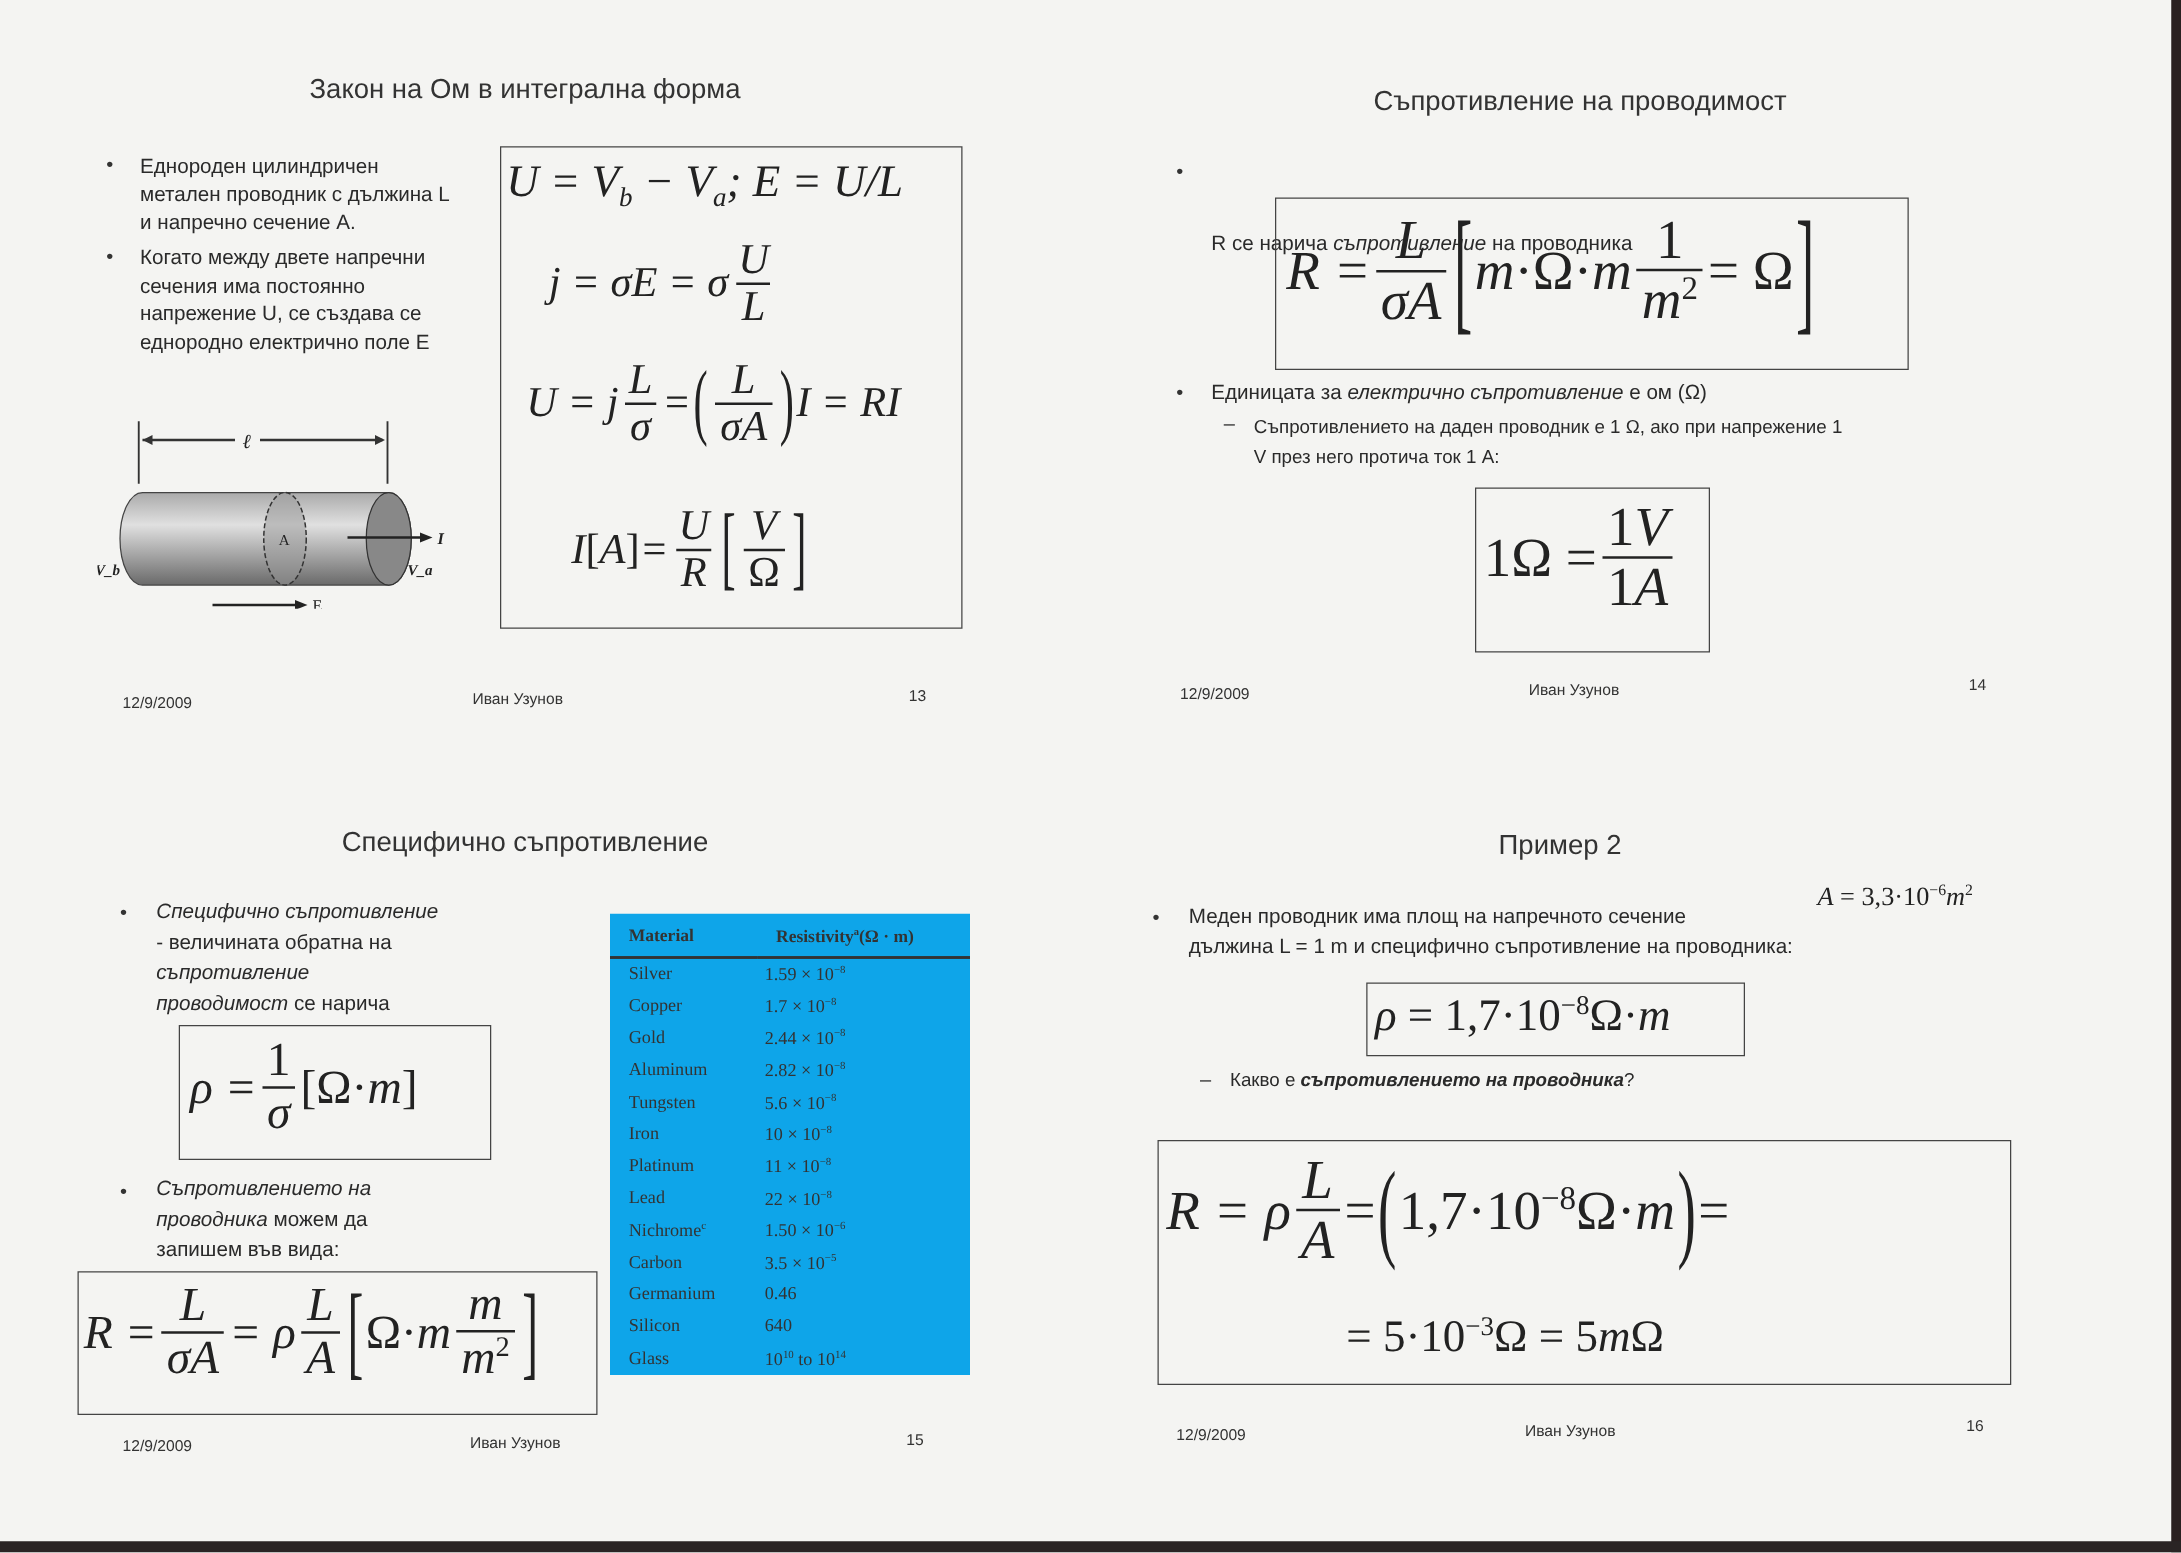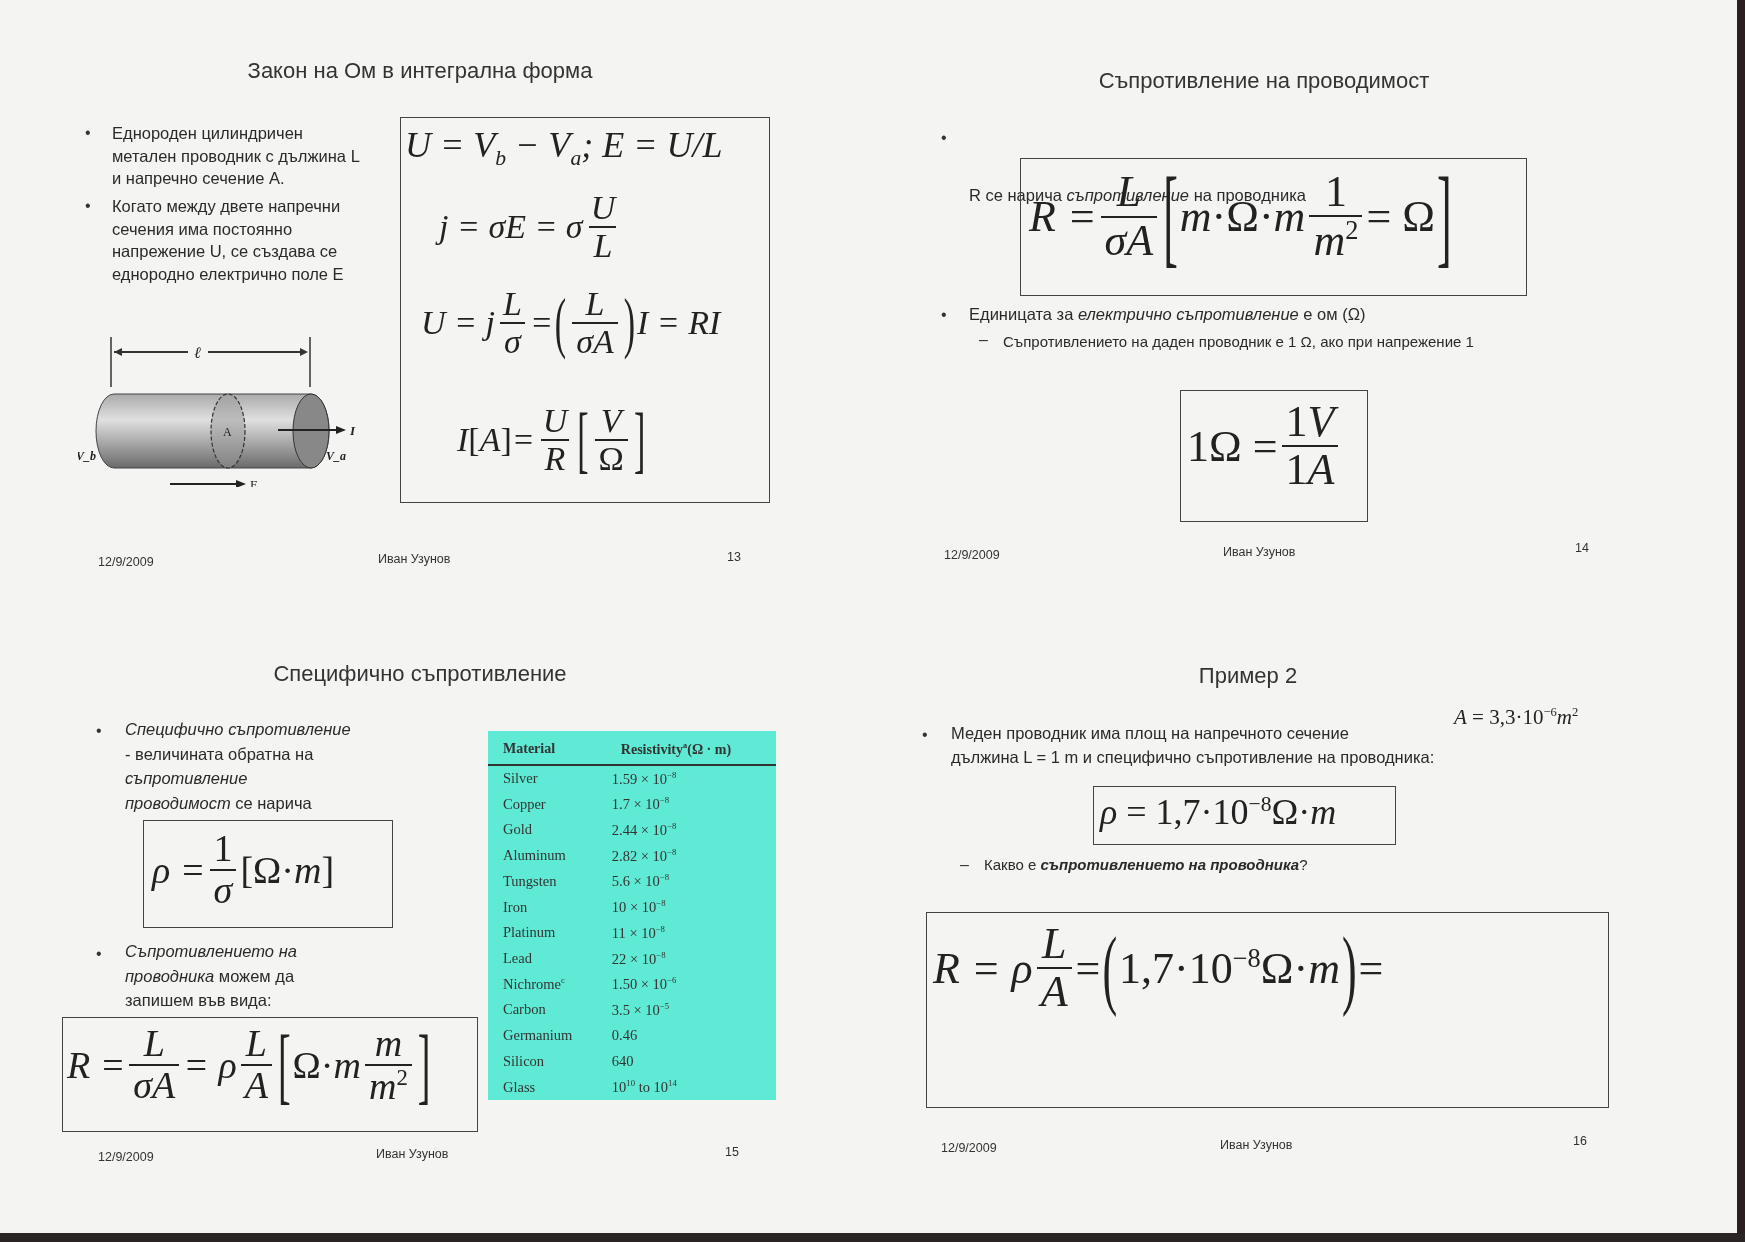"V през него протича ток" div { html: none -> <div>V през него протича ток 1 А:</div> }
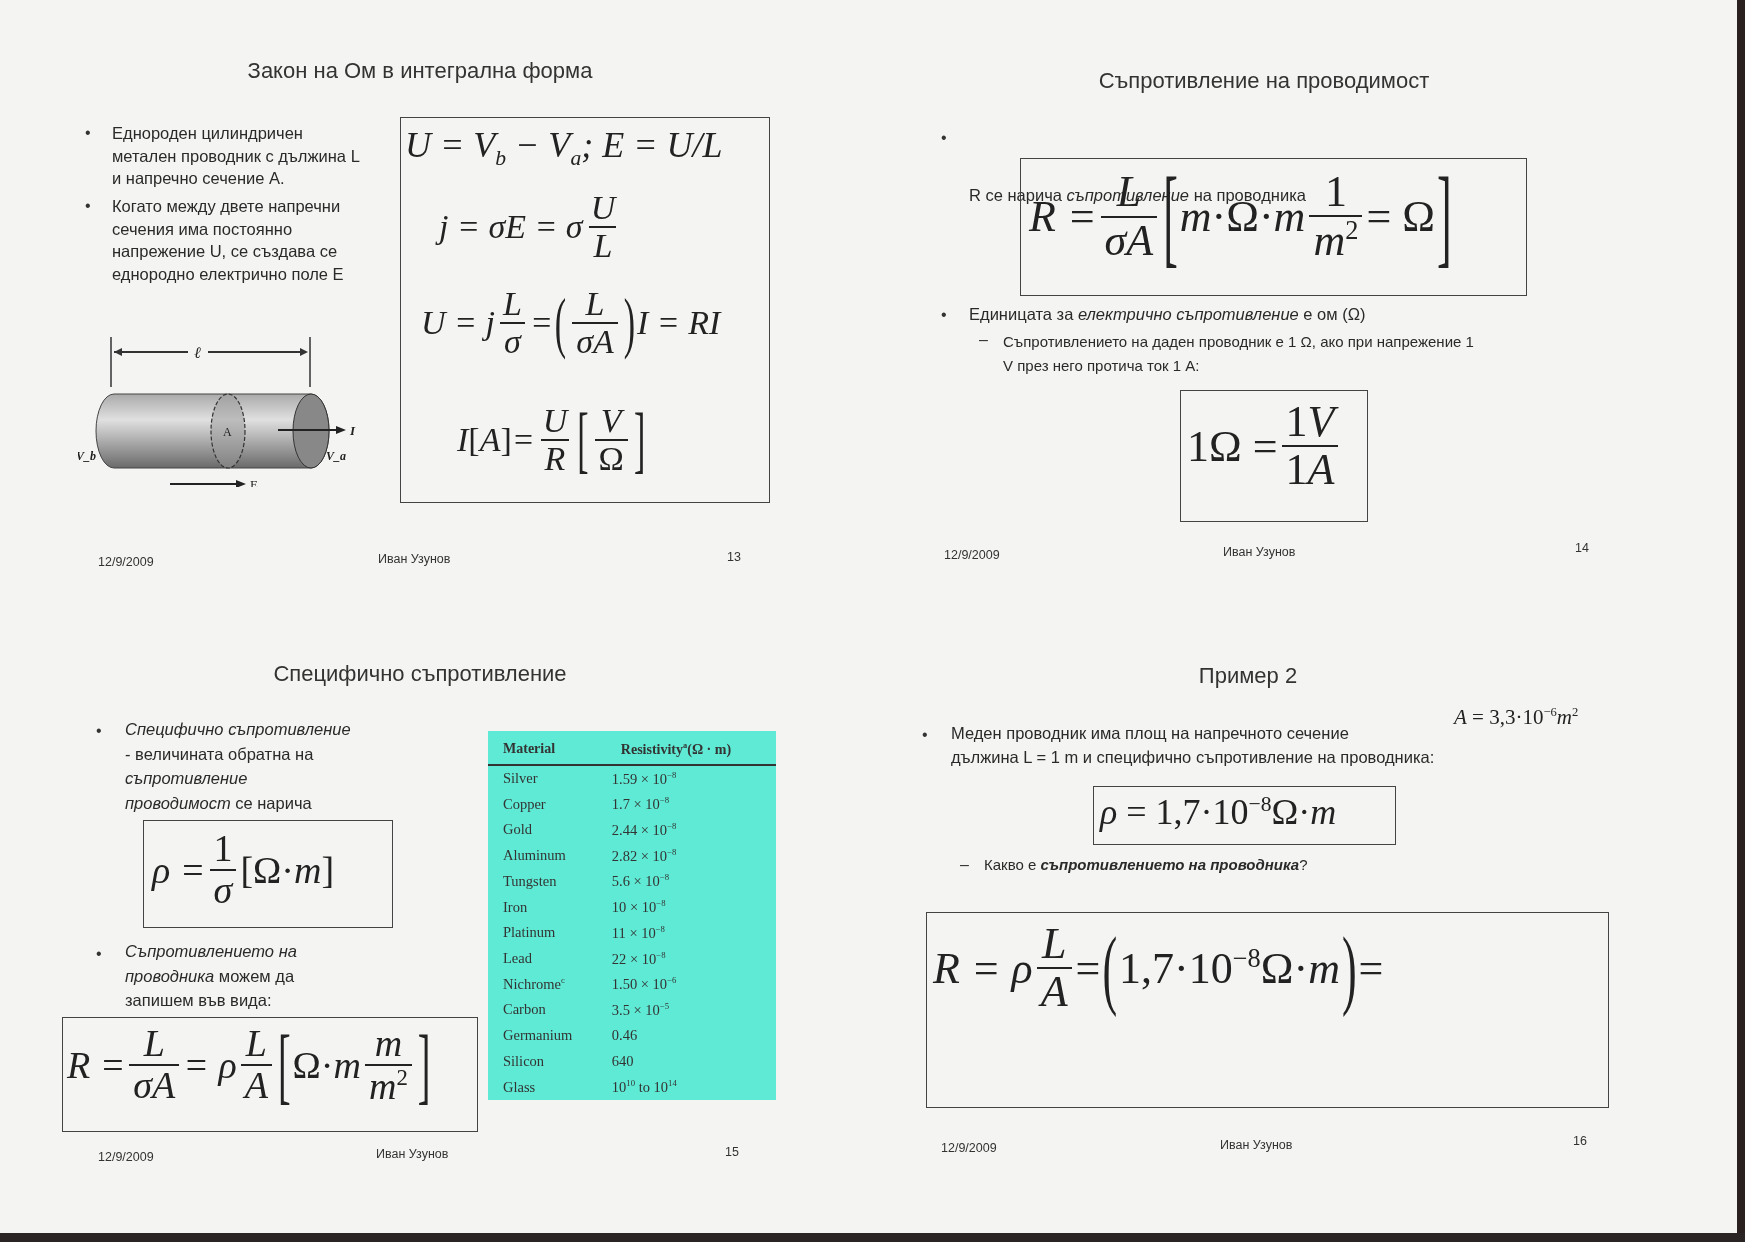"Material" table.res { background: #5eead4 -> #0ea5e9 }
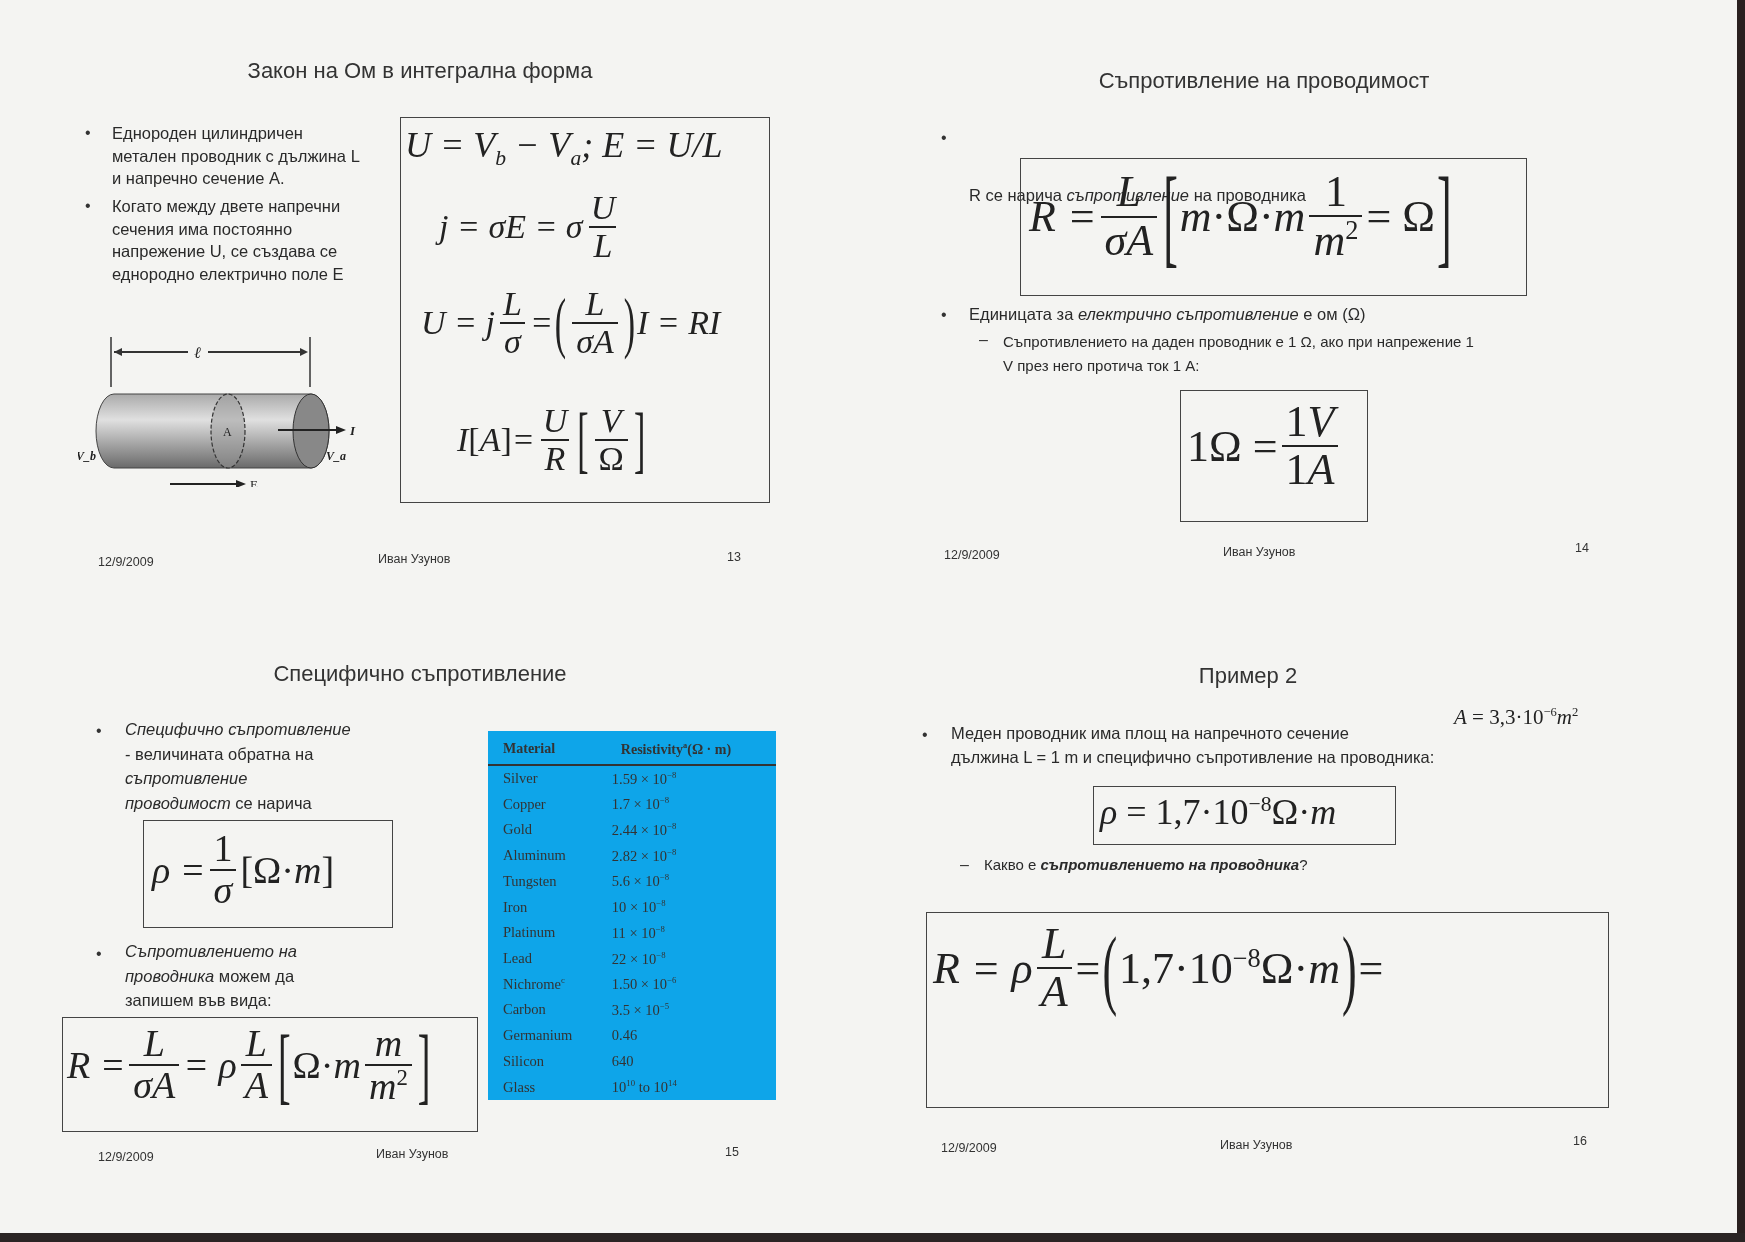"= 5·10−3Ω = 5mΩ" div.line { html: none -> <div><span>= 5·10<sup>−3</sup>Ω = 5</span>m<span>Ω</span></div> }
